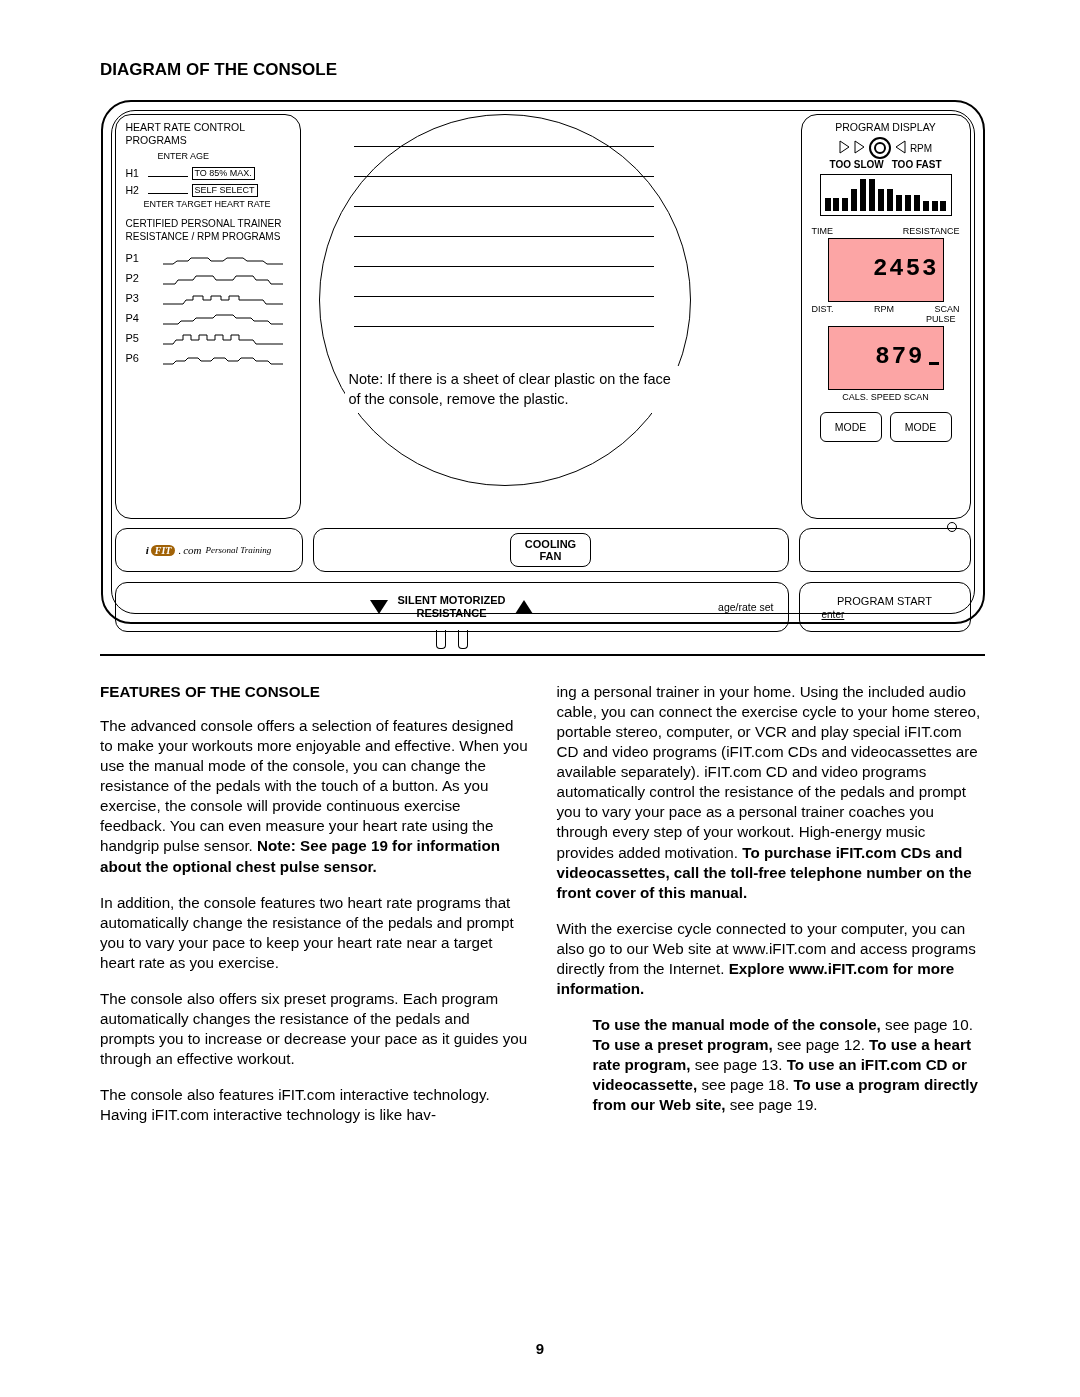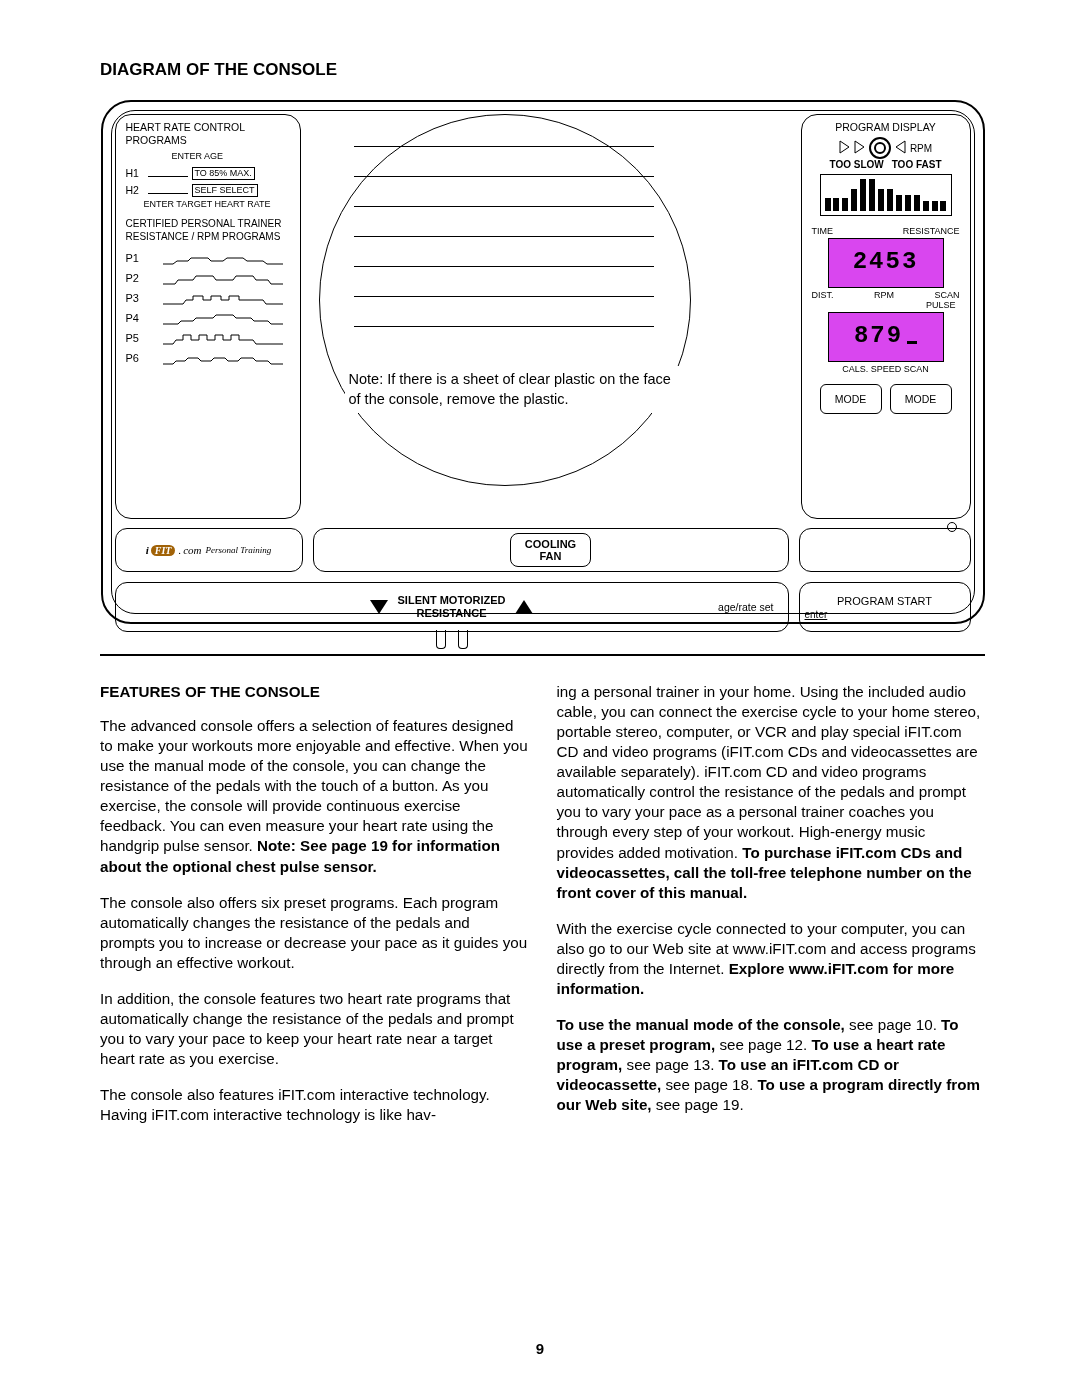"ENTER AGE" div.lb-small { margin-left: 46px -> 32px }
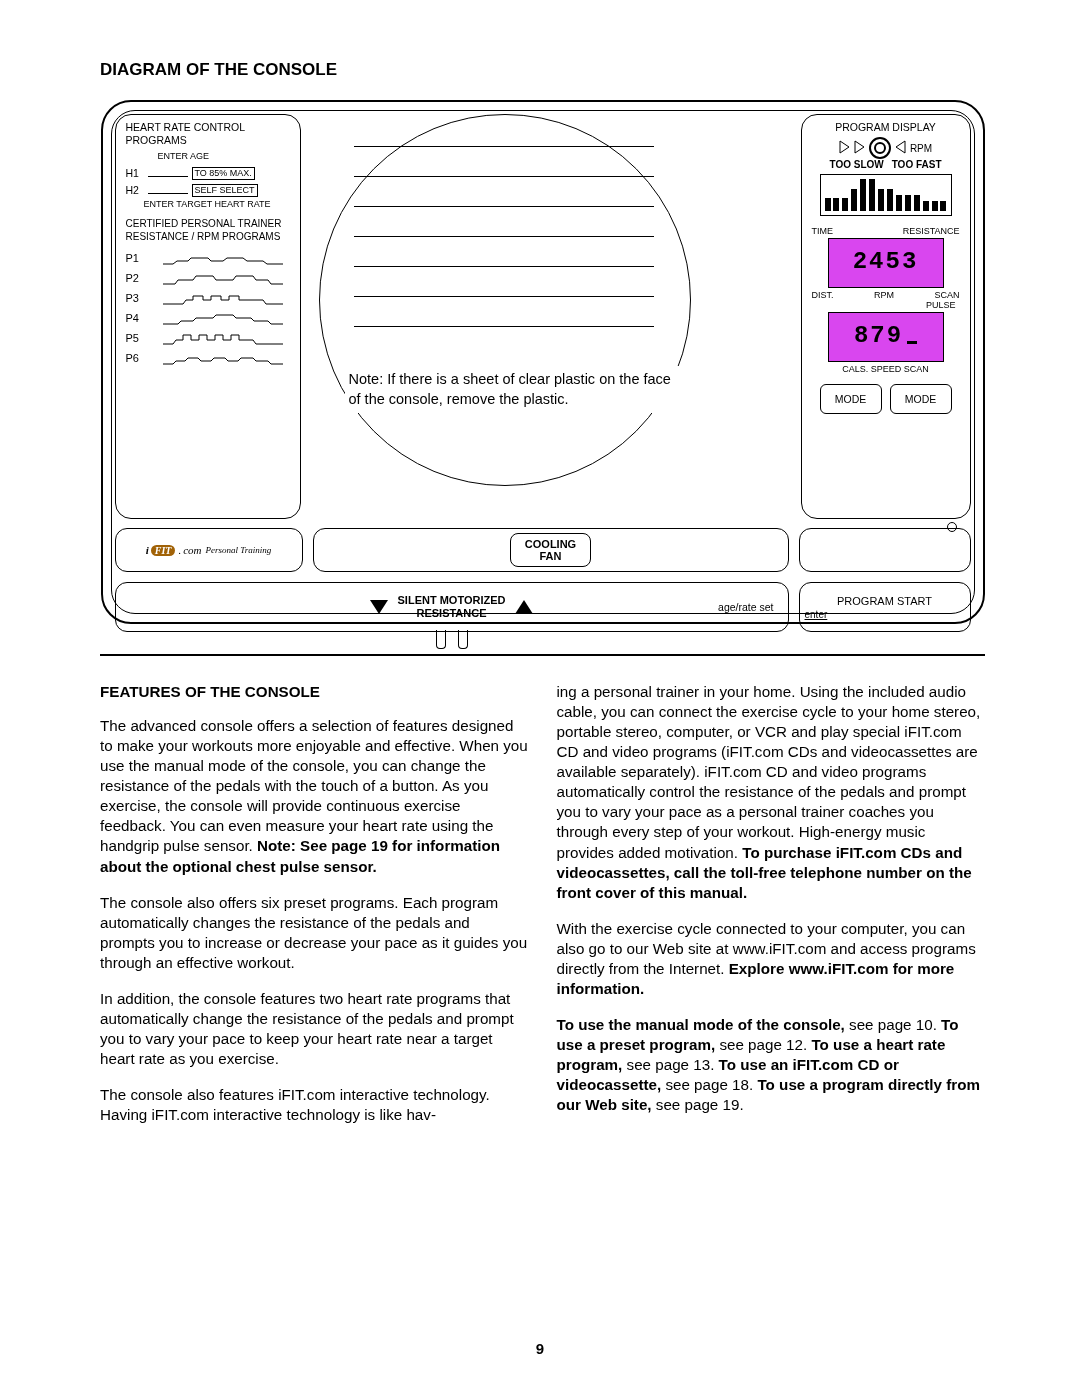"2453" .lcd { background: #d946ef -> #fca5a5; padding: 8px 4px -> 15px 4px; text-align: center -> right }
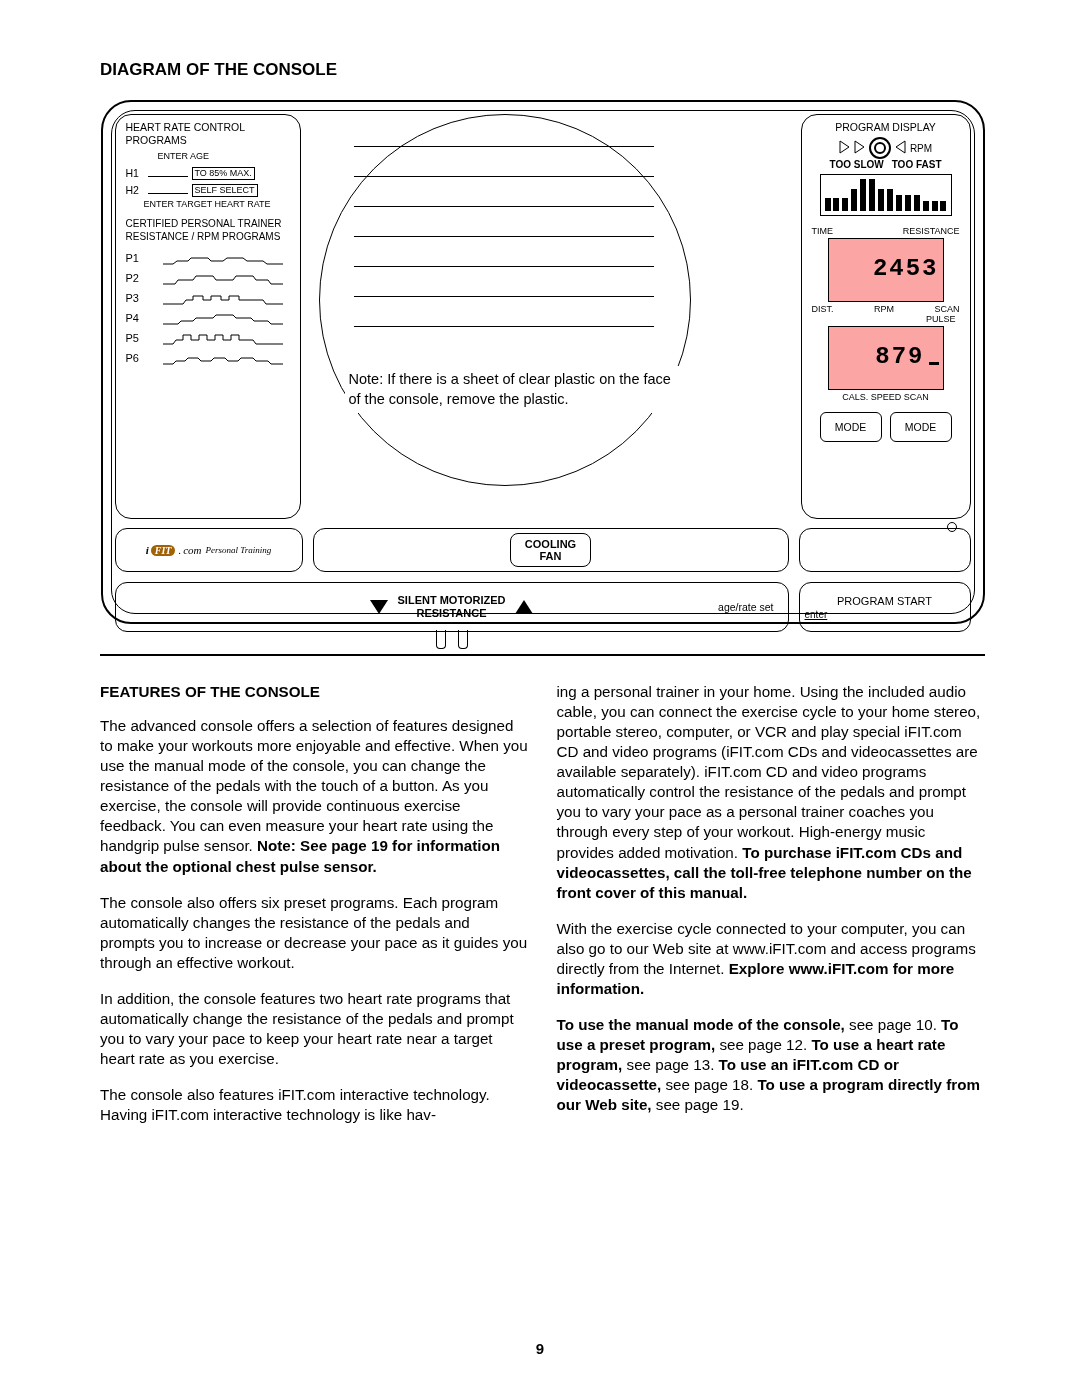"enter" .bot-right .enter { margin-left: 5px -> 22px }
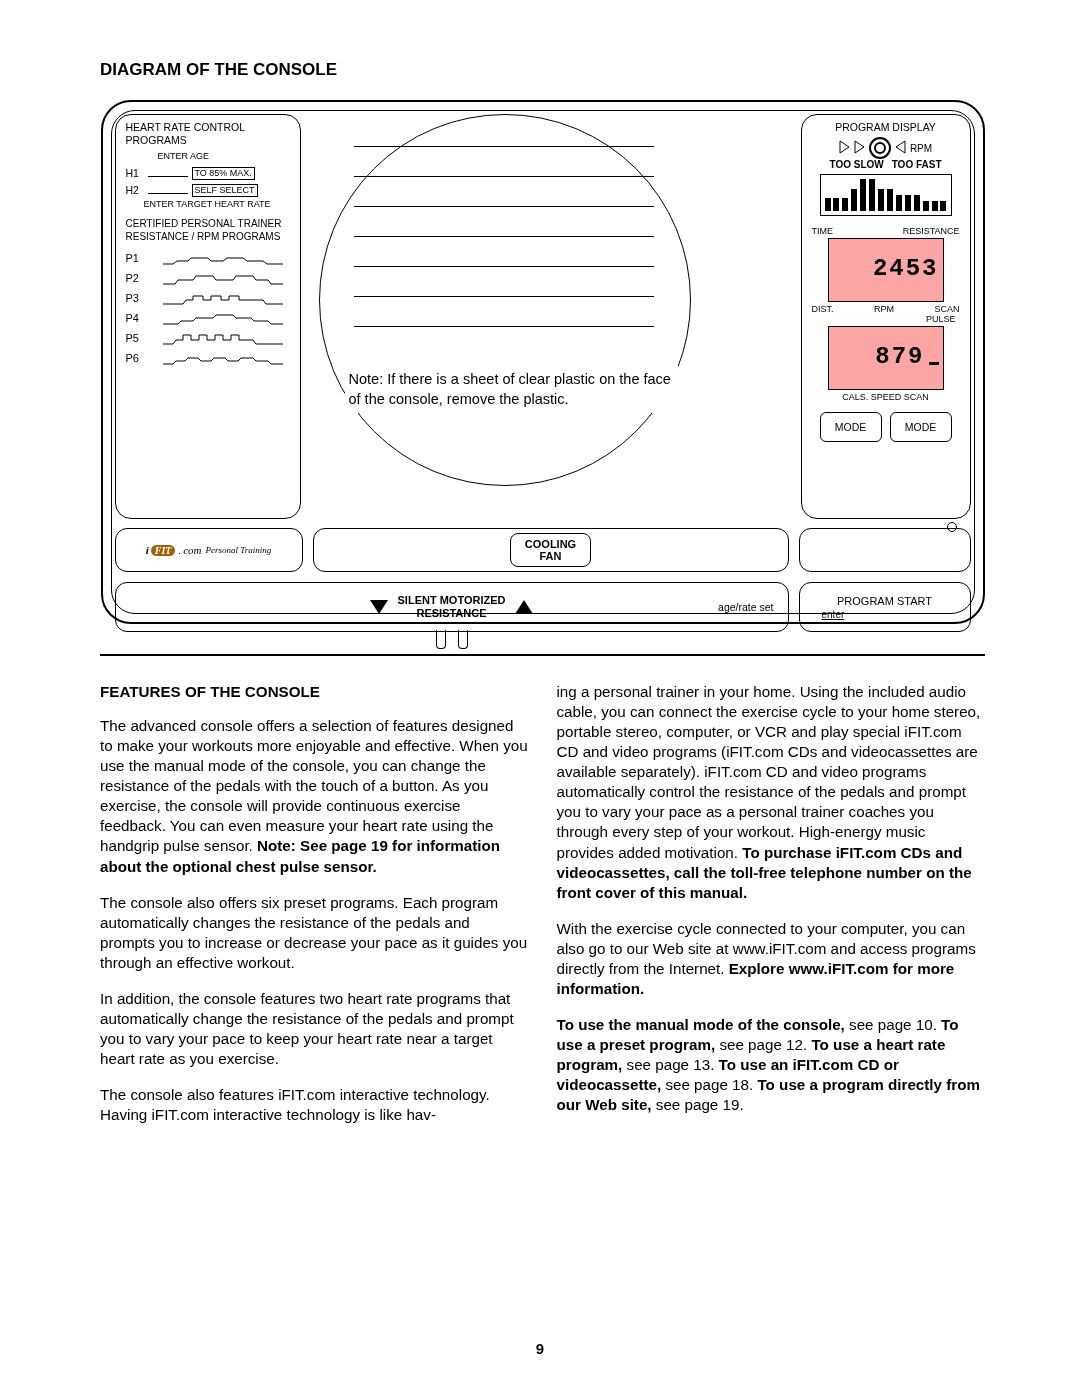"The console also offers six" p.para { order: before "In addition, the console features" -> after "In addition, the console features" }
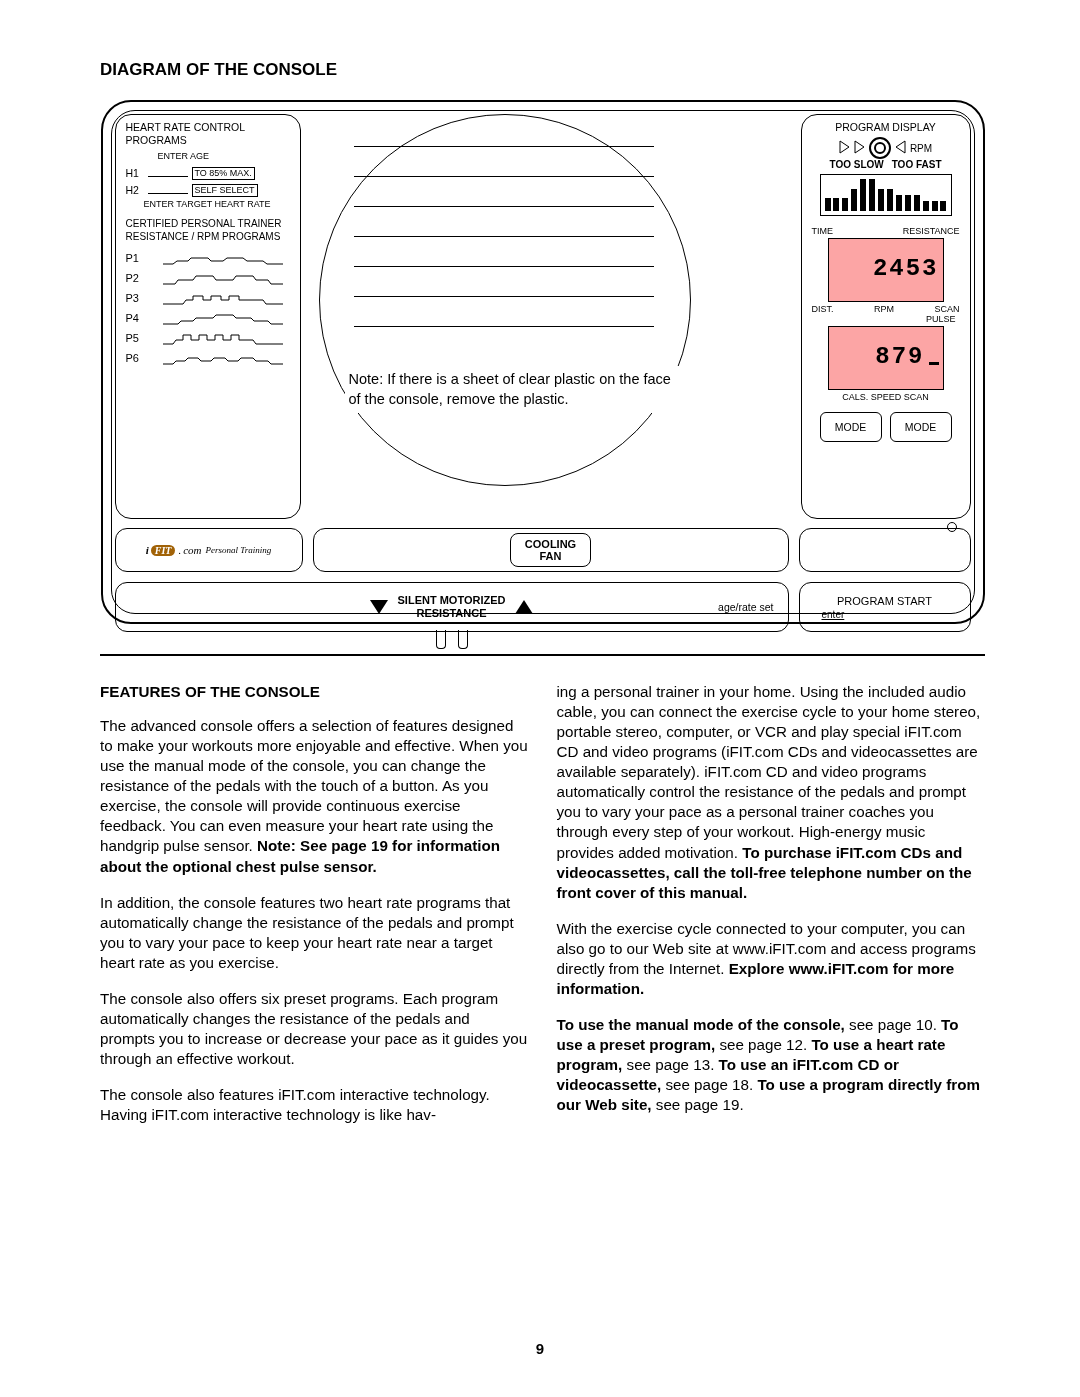"To use the manual mode" p.para { margin-left: none -> 36px }
